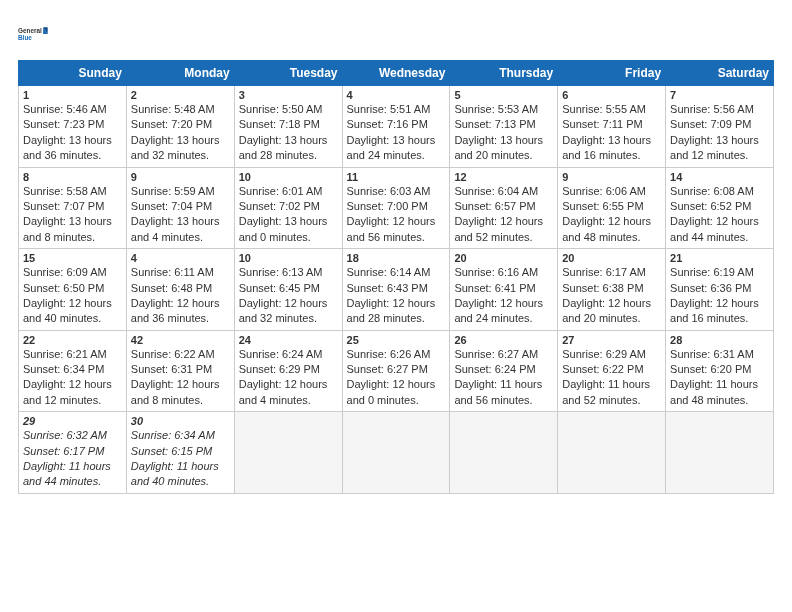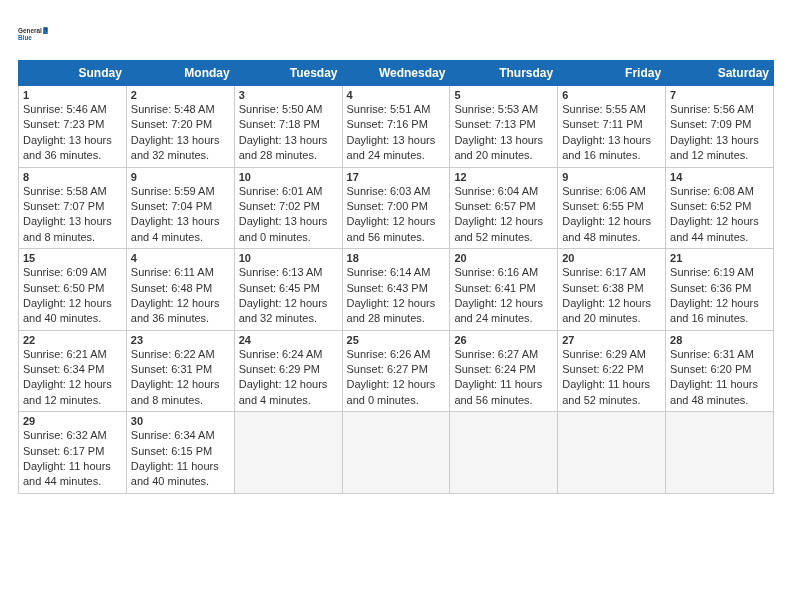"17" span.day-num { text: 17 -> 11 }
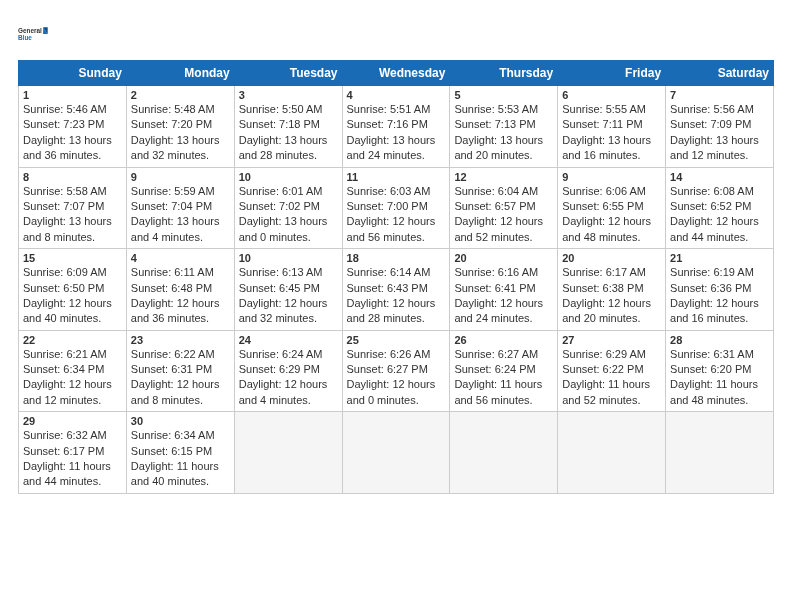"23" span.day-num { text: 23 -> 42 }
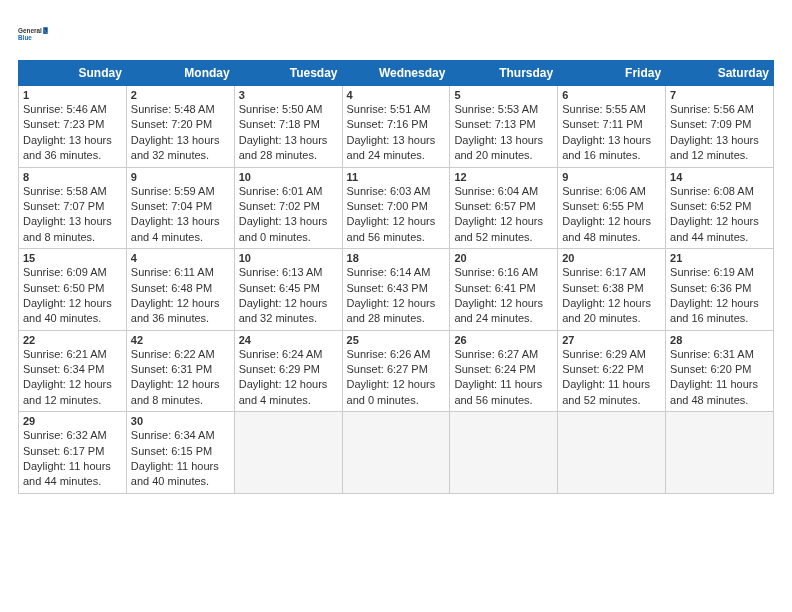"29" .last-row td { font-style: none -> italic }
